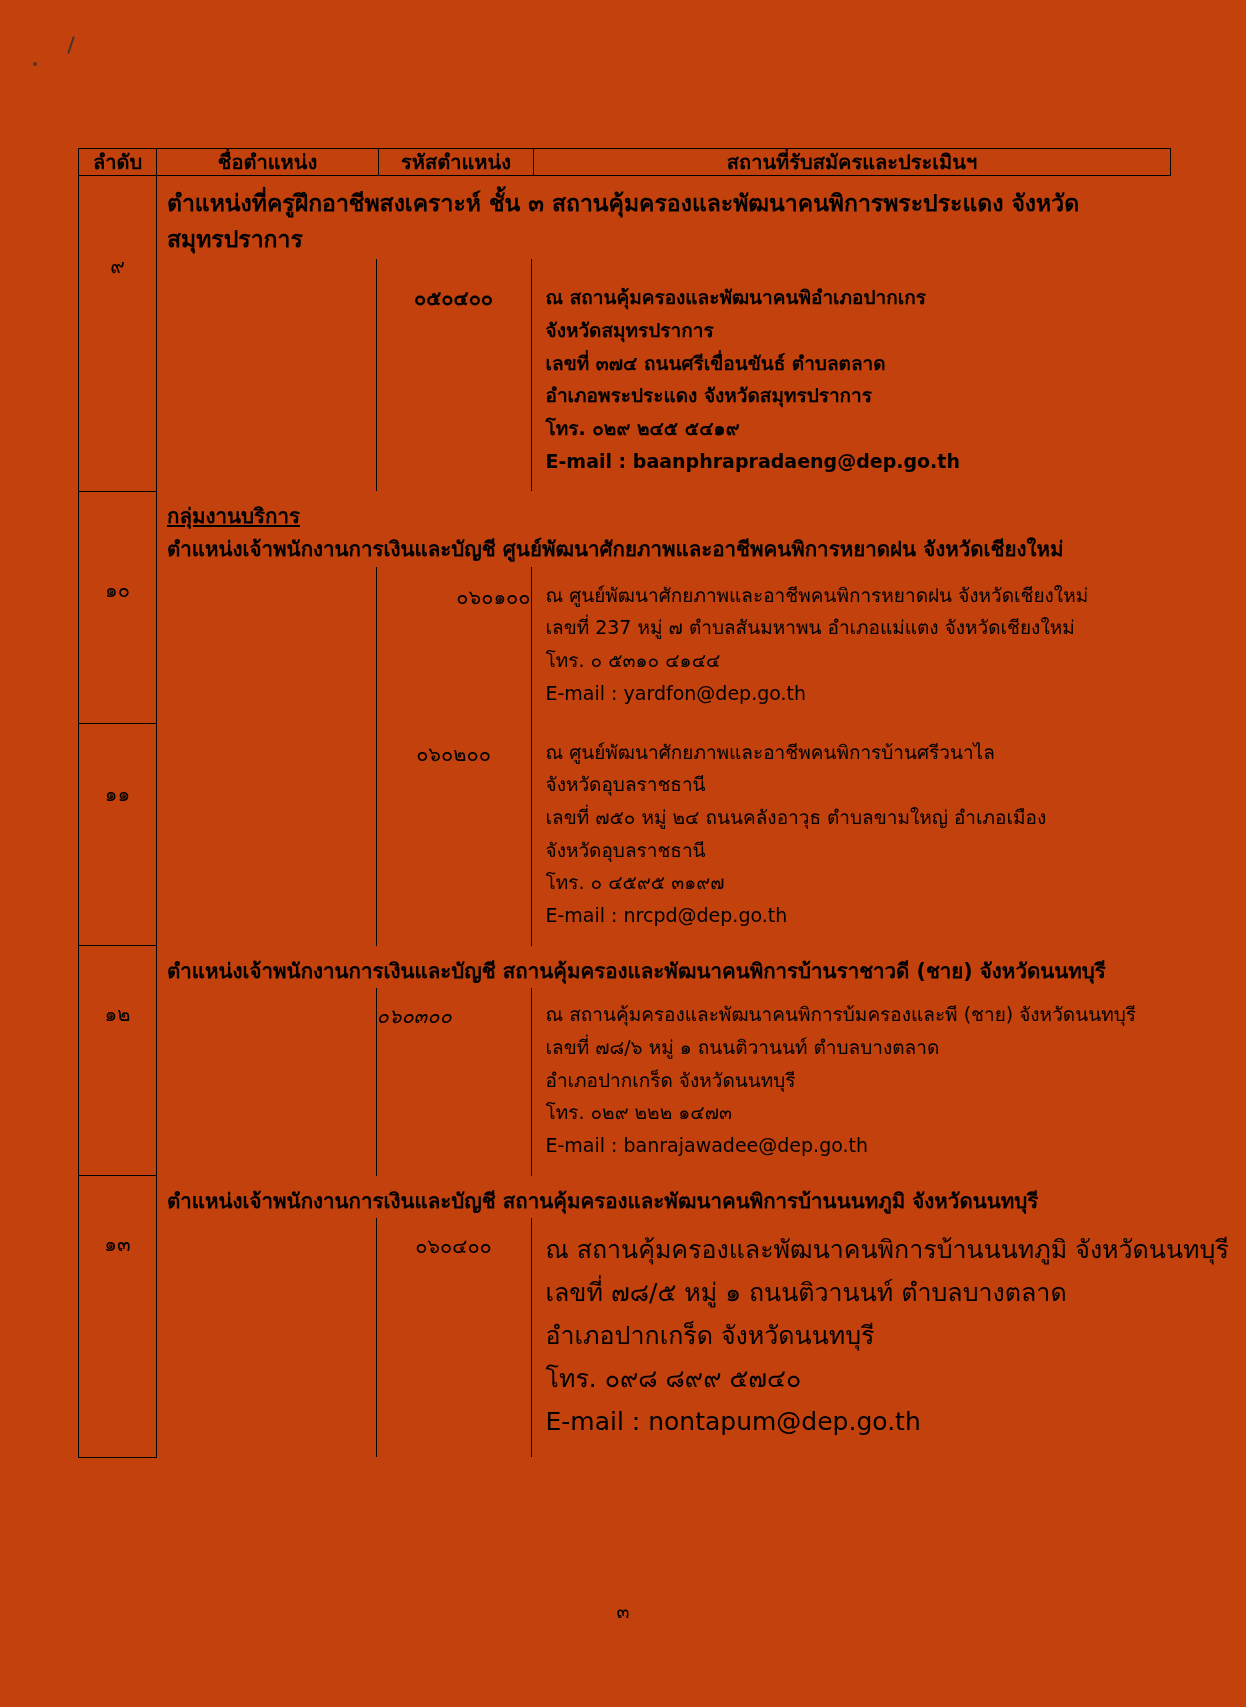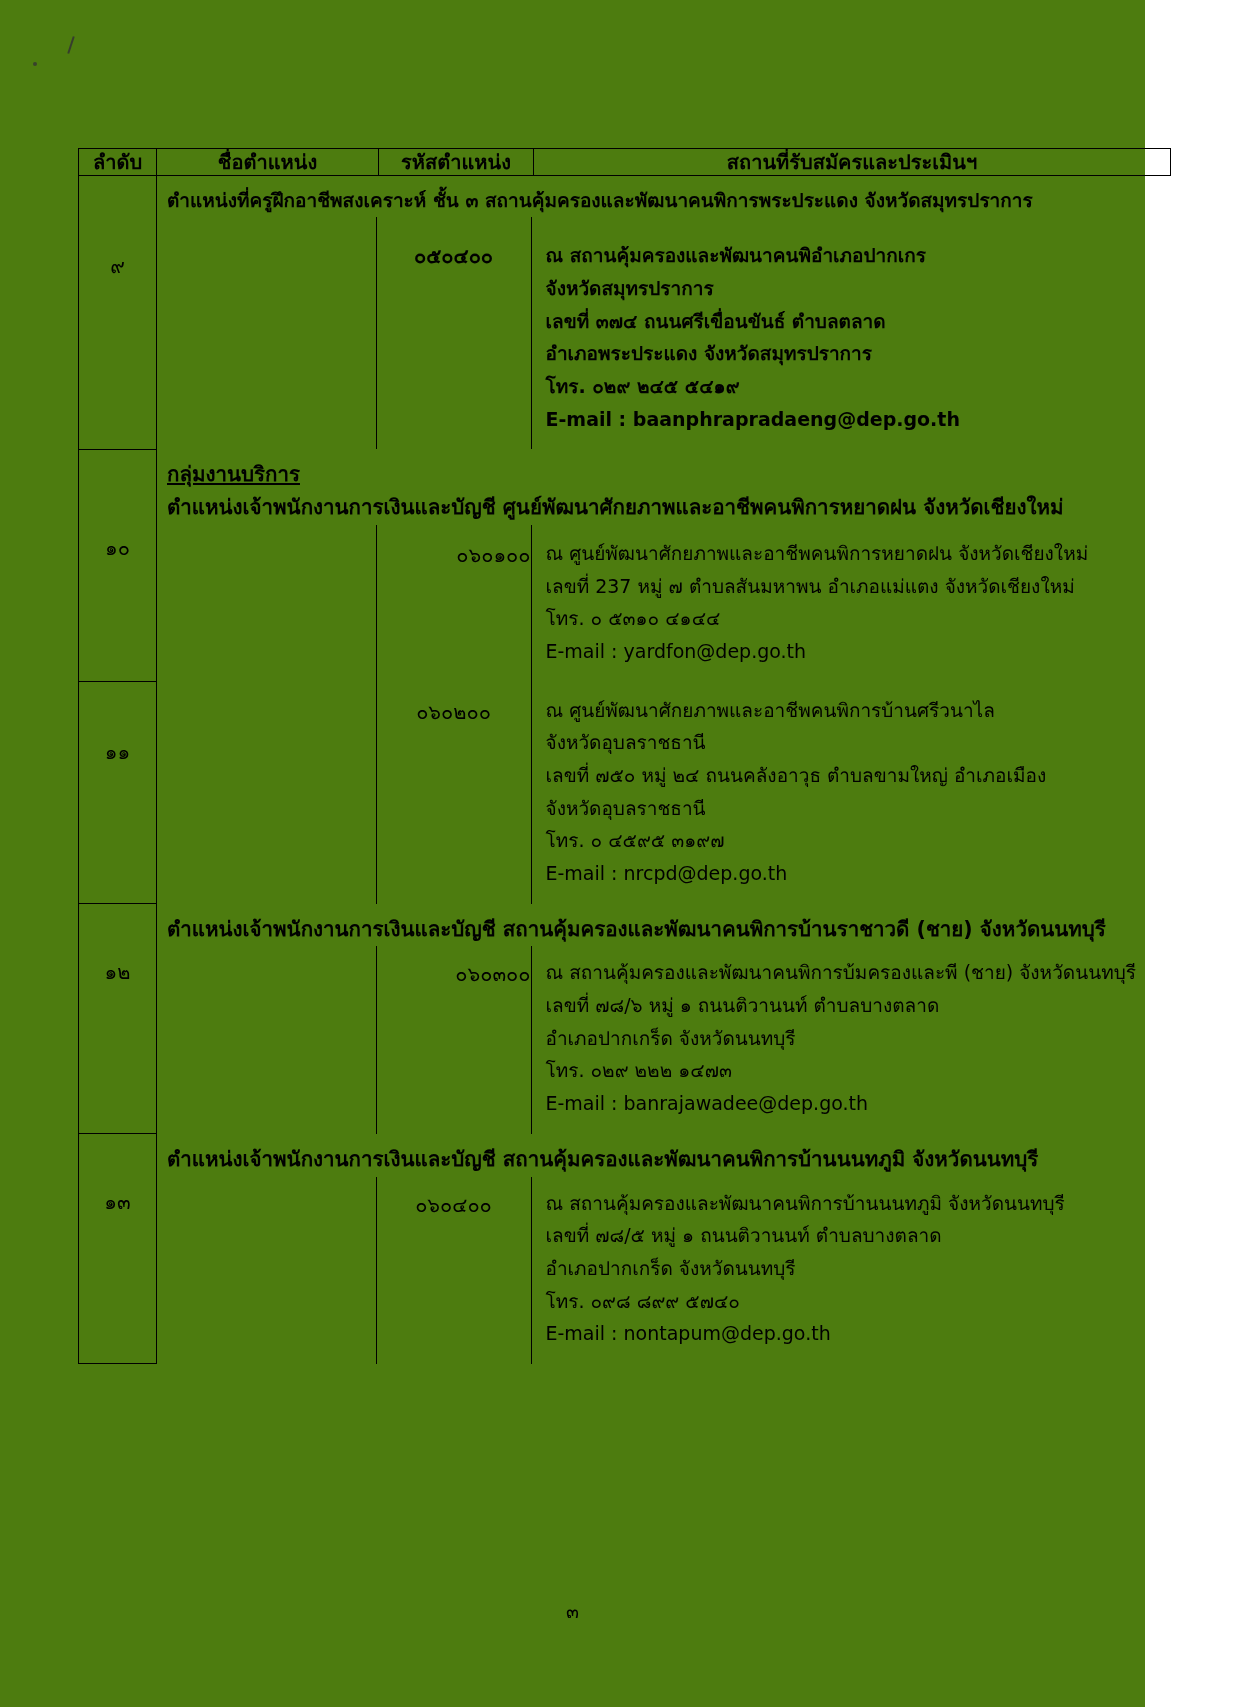"ลำดับ" .page { background: #4d7c0f -> #c2410c; width: 1145px -> 1246px }
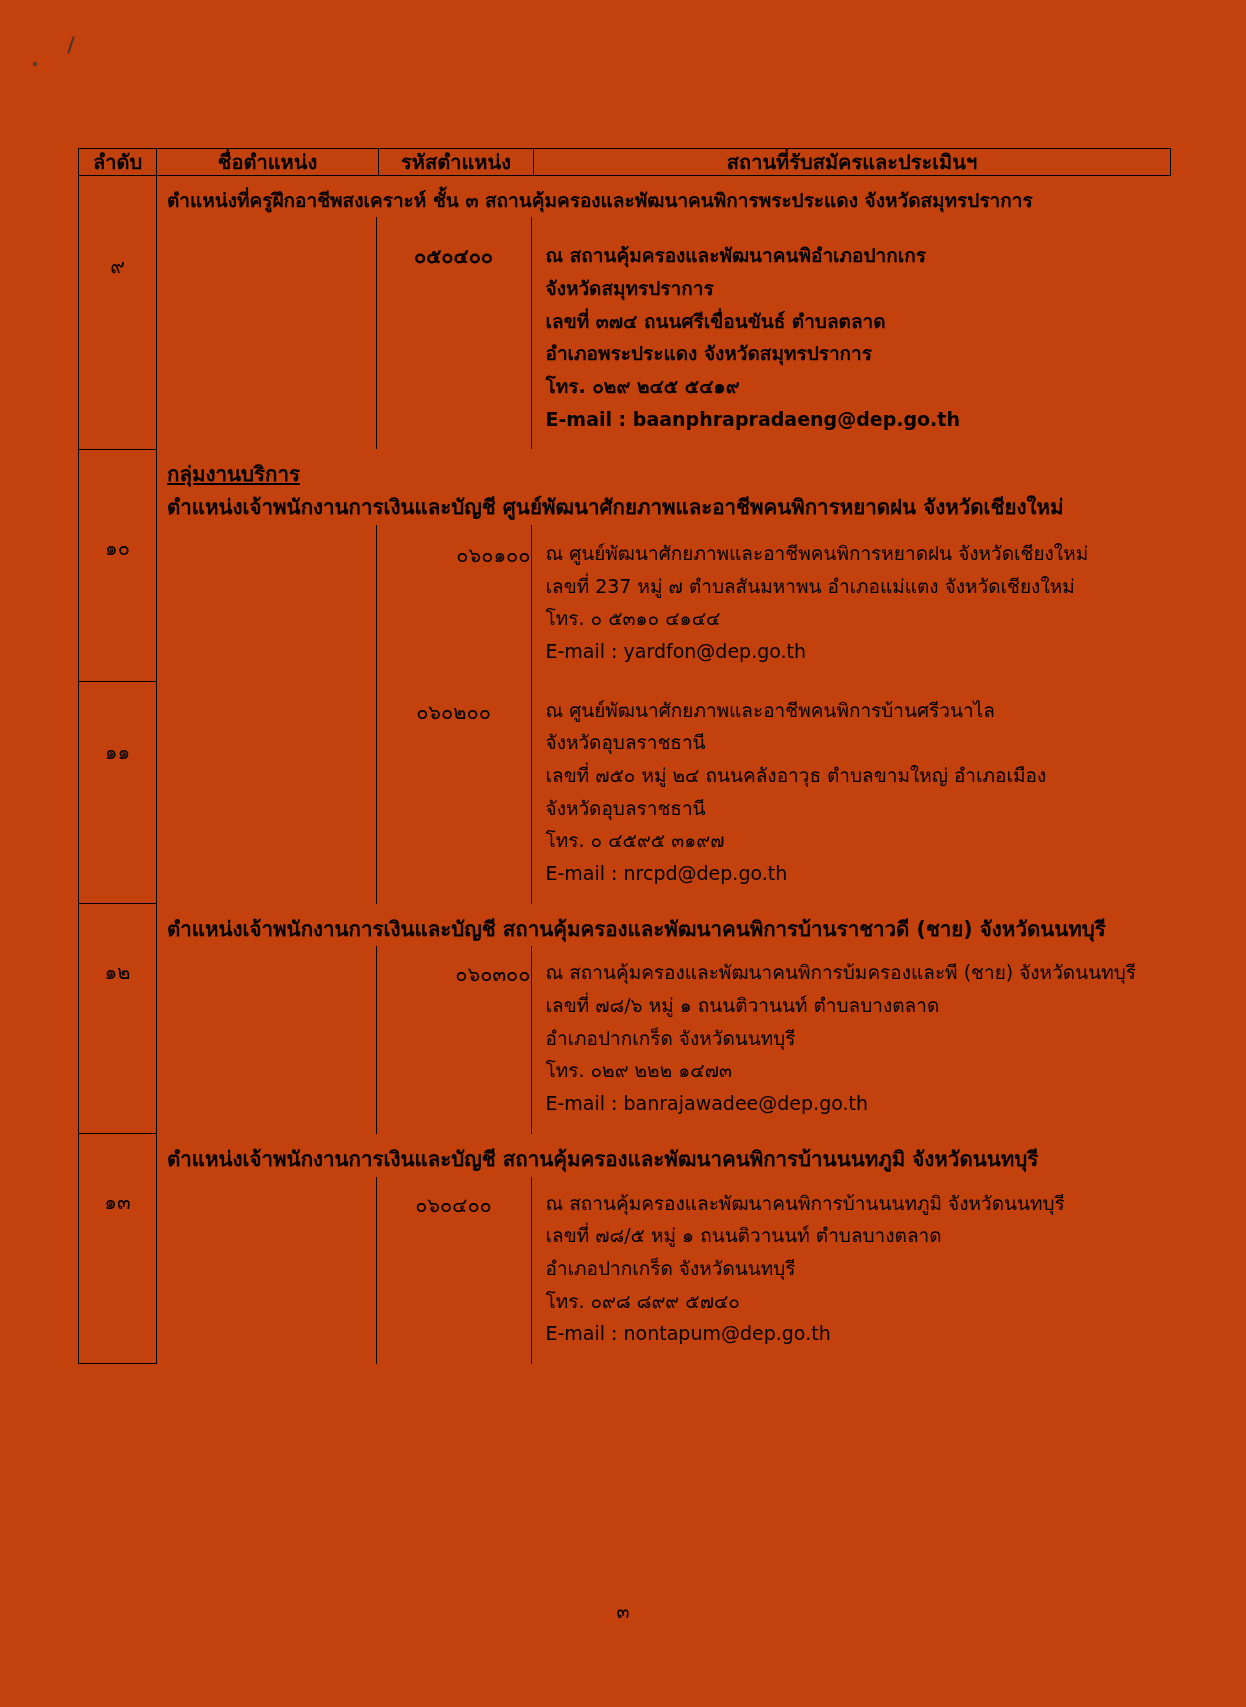"ตำแหน่งที่ครูฝึกอาชีพสงเคราะห์ ชั้น ๓" td { font-size: 19px -> 23px }
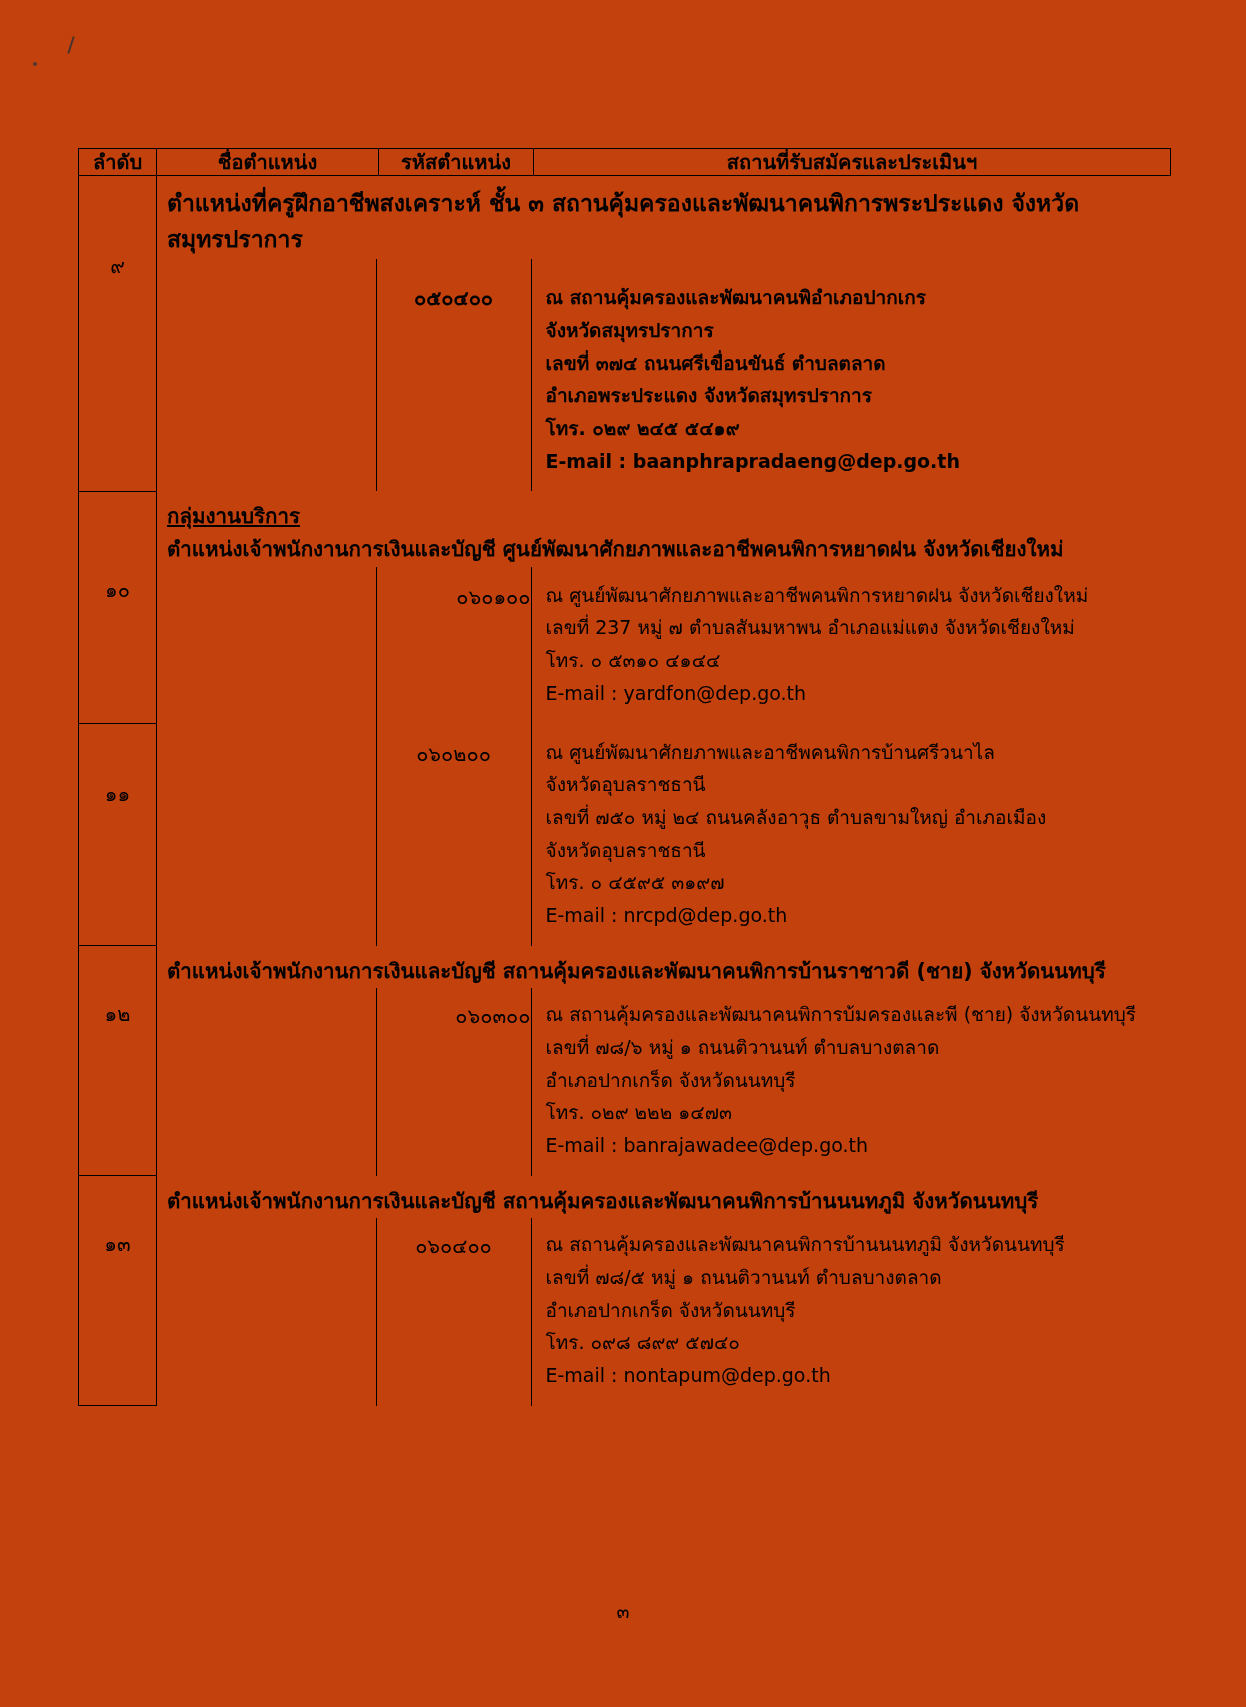"๐๖๐๓๐๐" td { font-style: none -> italic; text-align: right -> left }
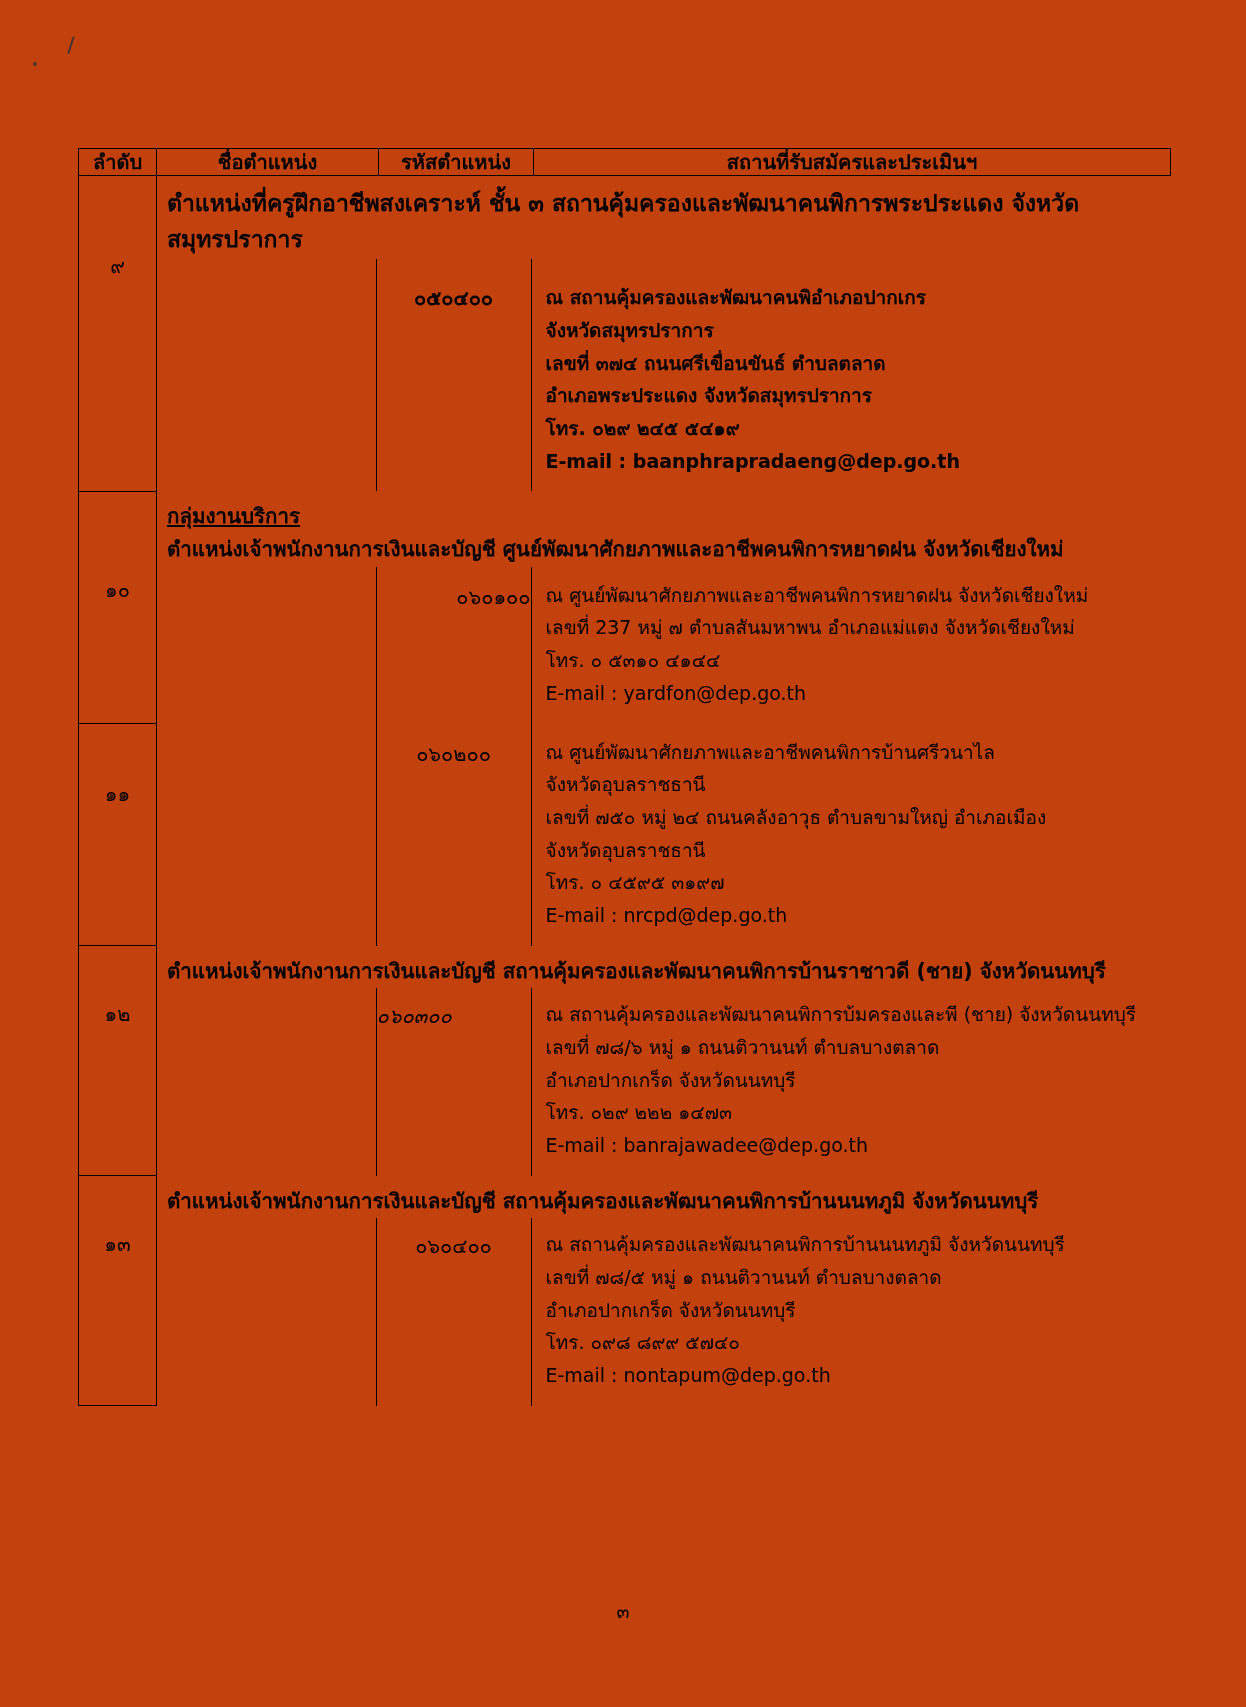"ณ สถานคุ้มครองและพัฒนาคนพิการบ้านนนทภูมิ" td { font-size: 19px -> 25px }
